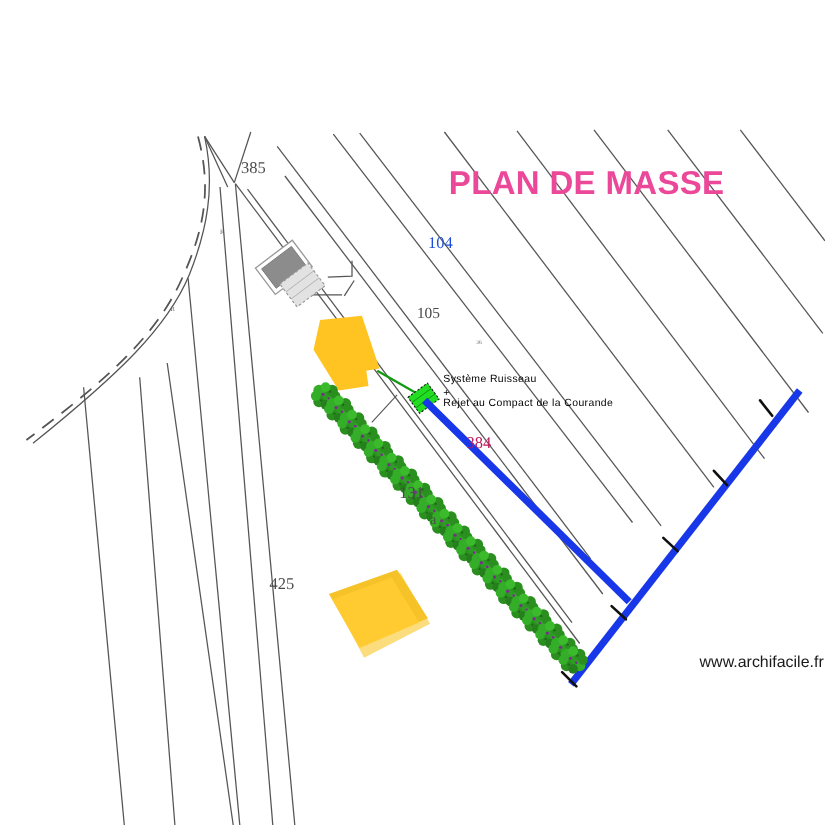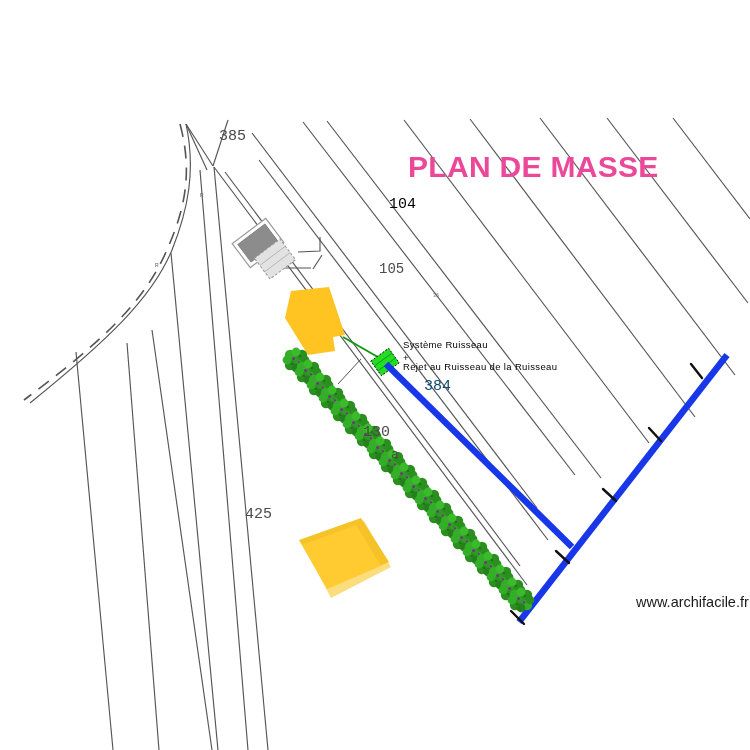"385" .map-label { font-family: Liberation Mono, monospace -> Liberation Serif, serif; margin-top: none -> 17px }
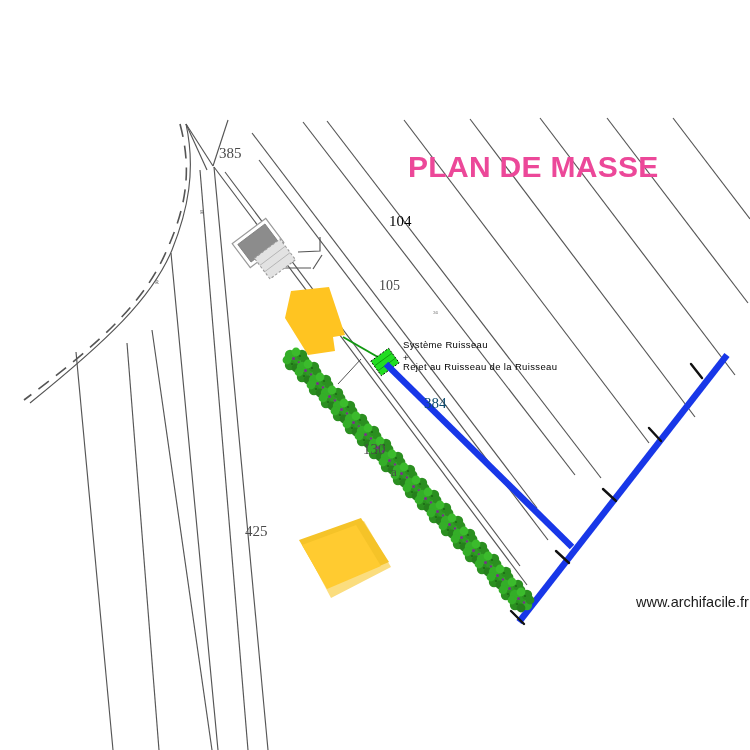"104" div.map-label { color: #000000 -> #1d4ed8 }
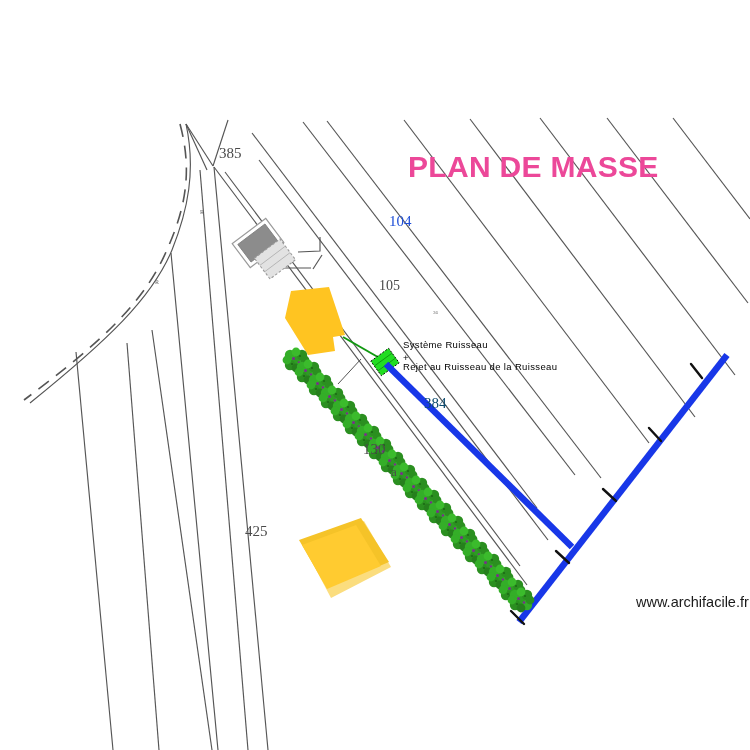"Rejet au Ruisseau de la" div.annot-line { text: Ruisseau  de la Ruisseau -> Compact  de la Courande }
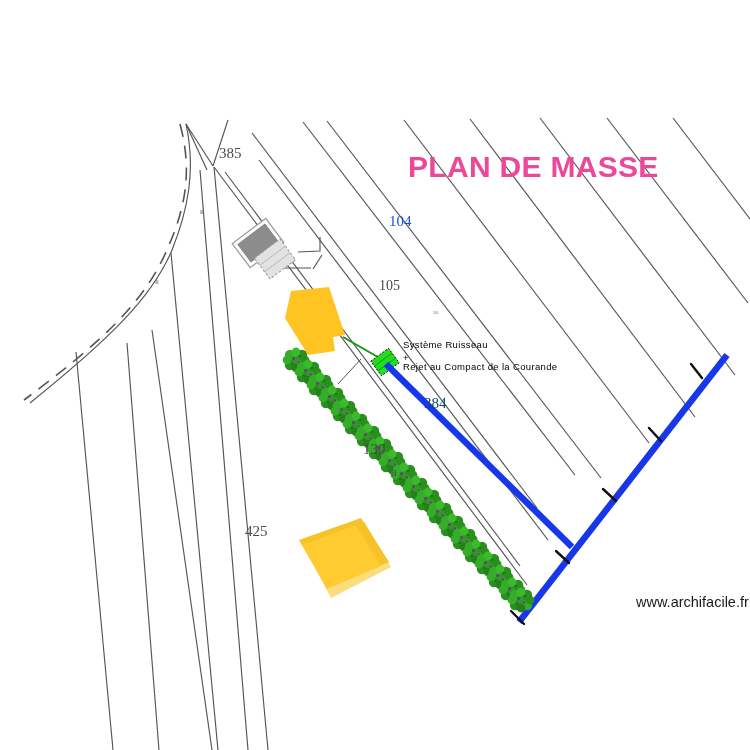"384" div.map-label { color: #0c4a6e -> #be185d }
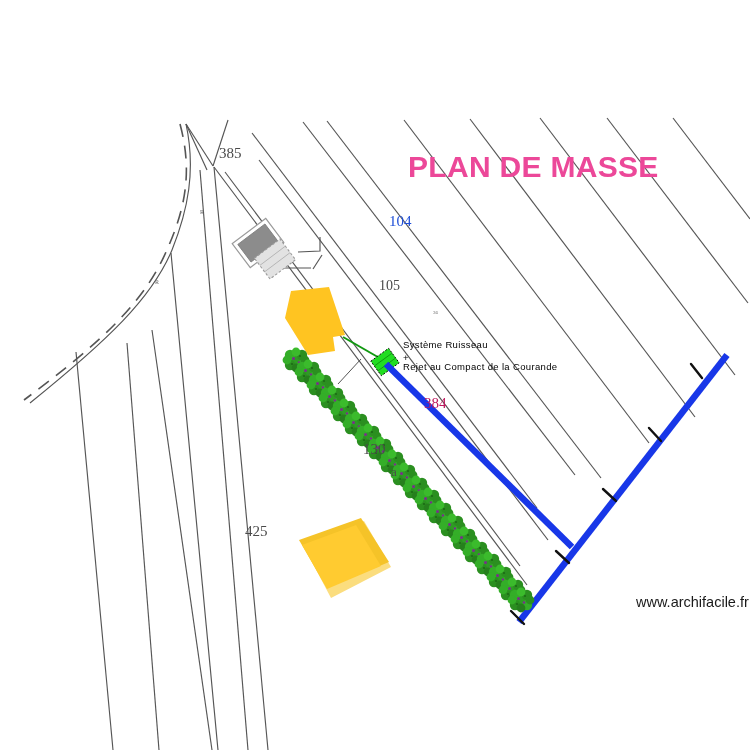"130" div.map-label { text: 130 -> 131 }
